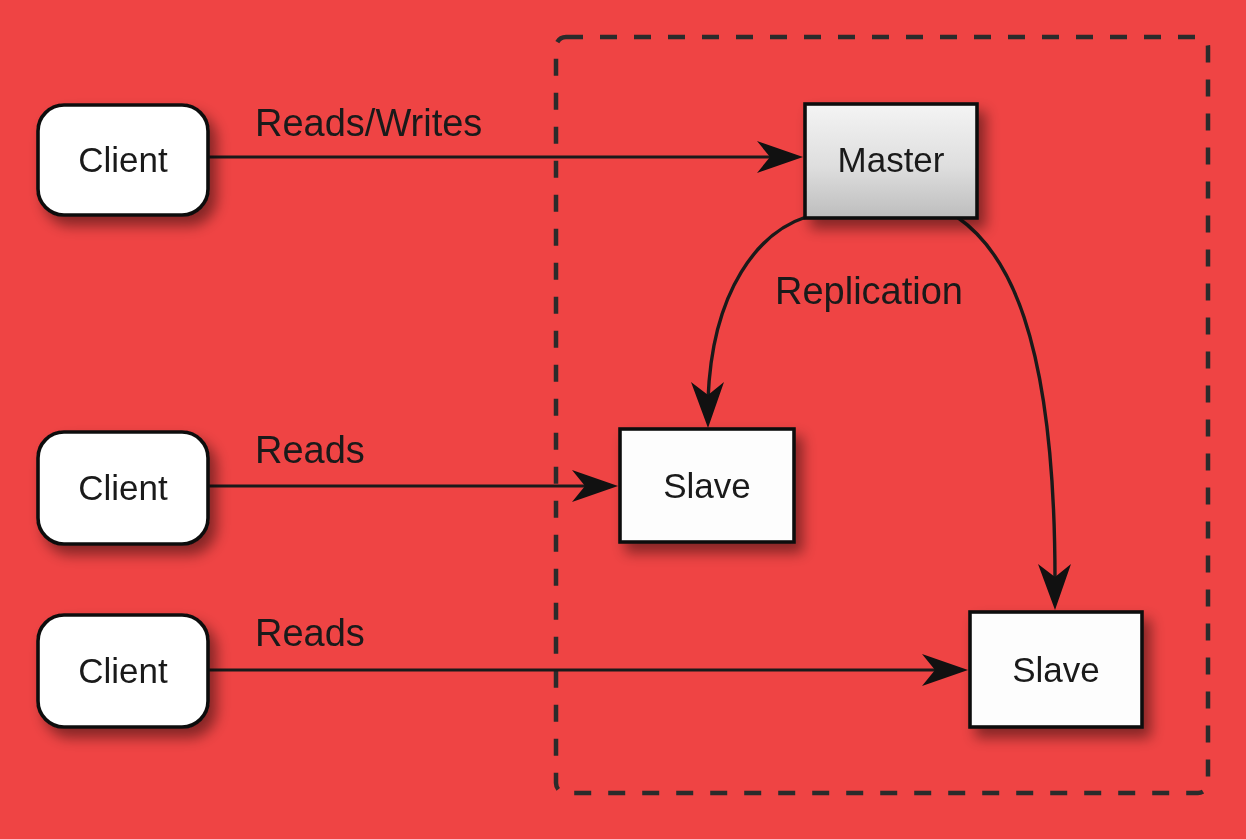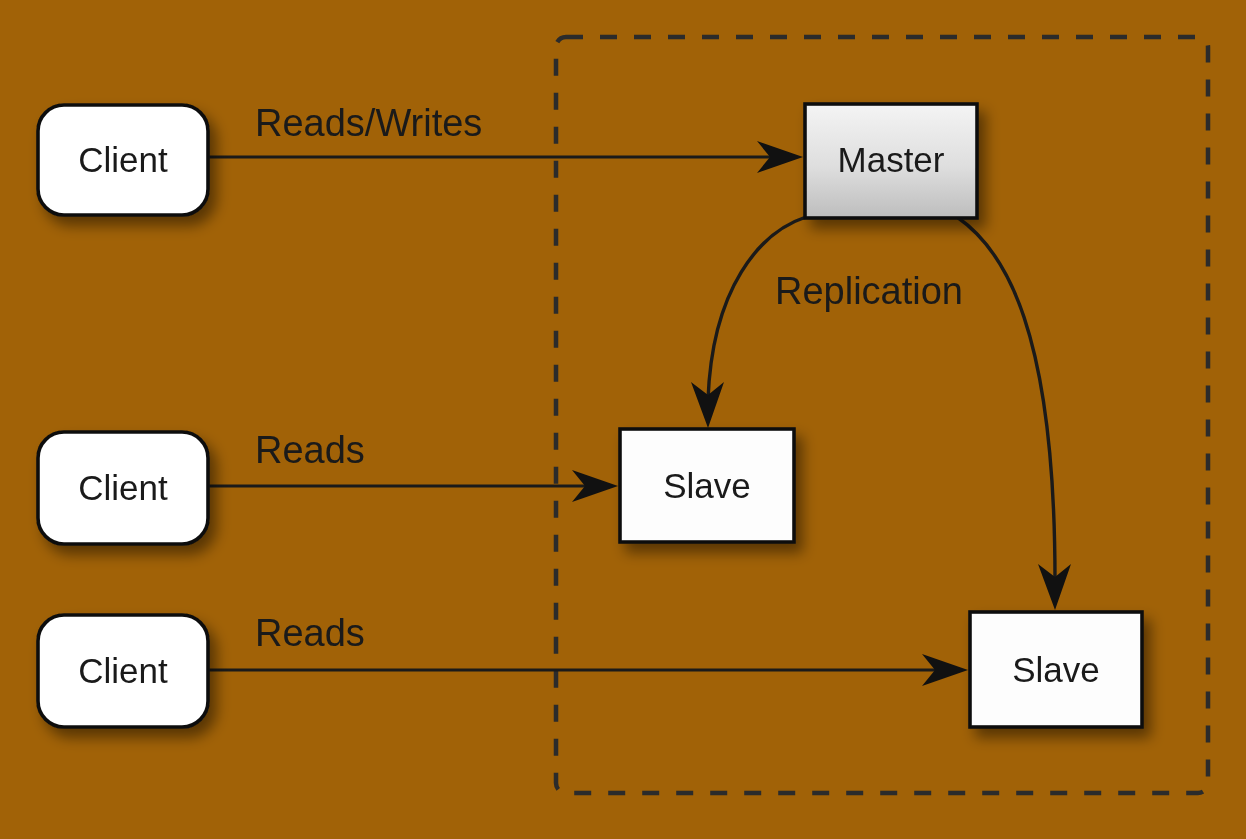"Client" #diagram-root { background: #a16207 -> #ef4444 }
